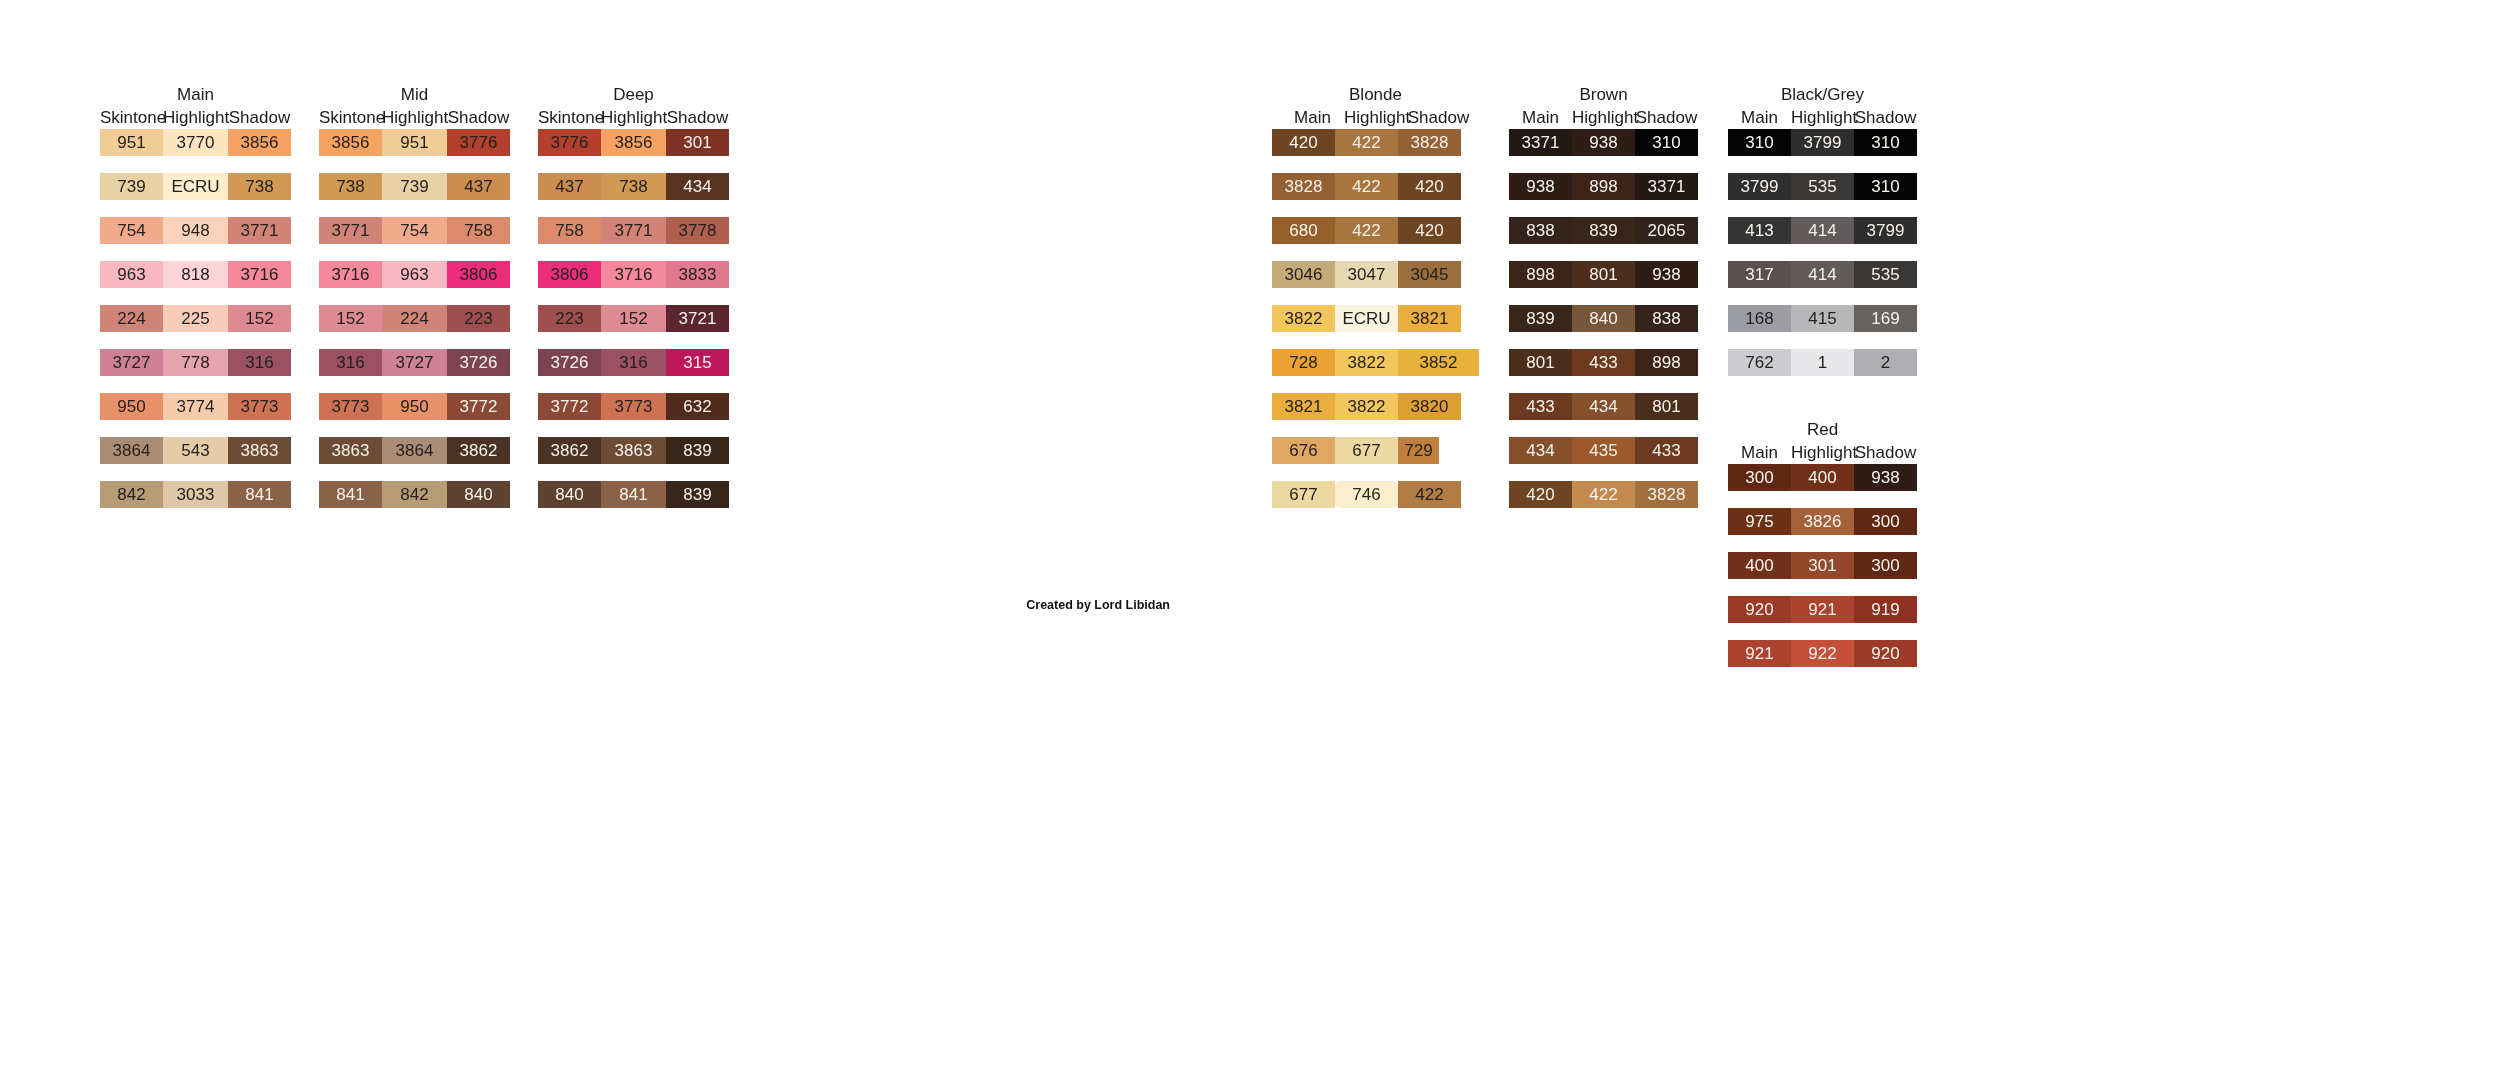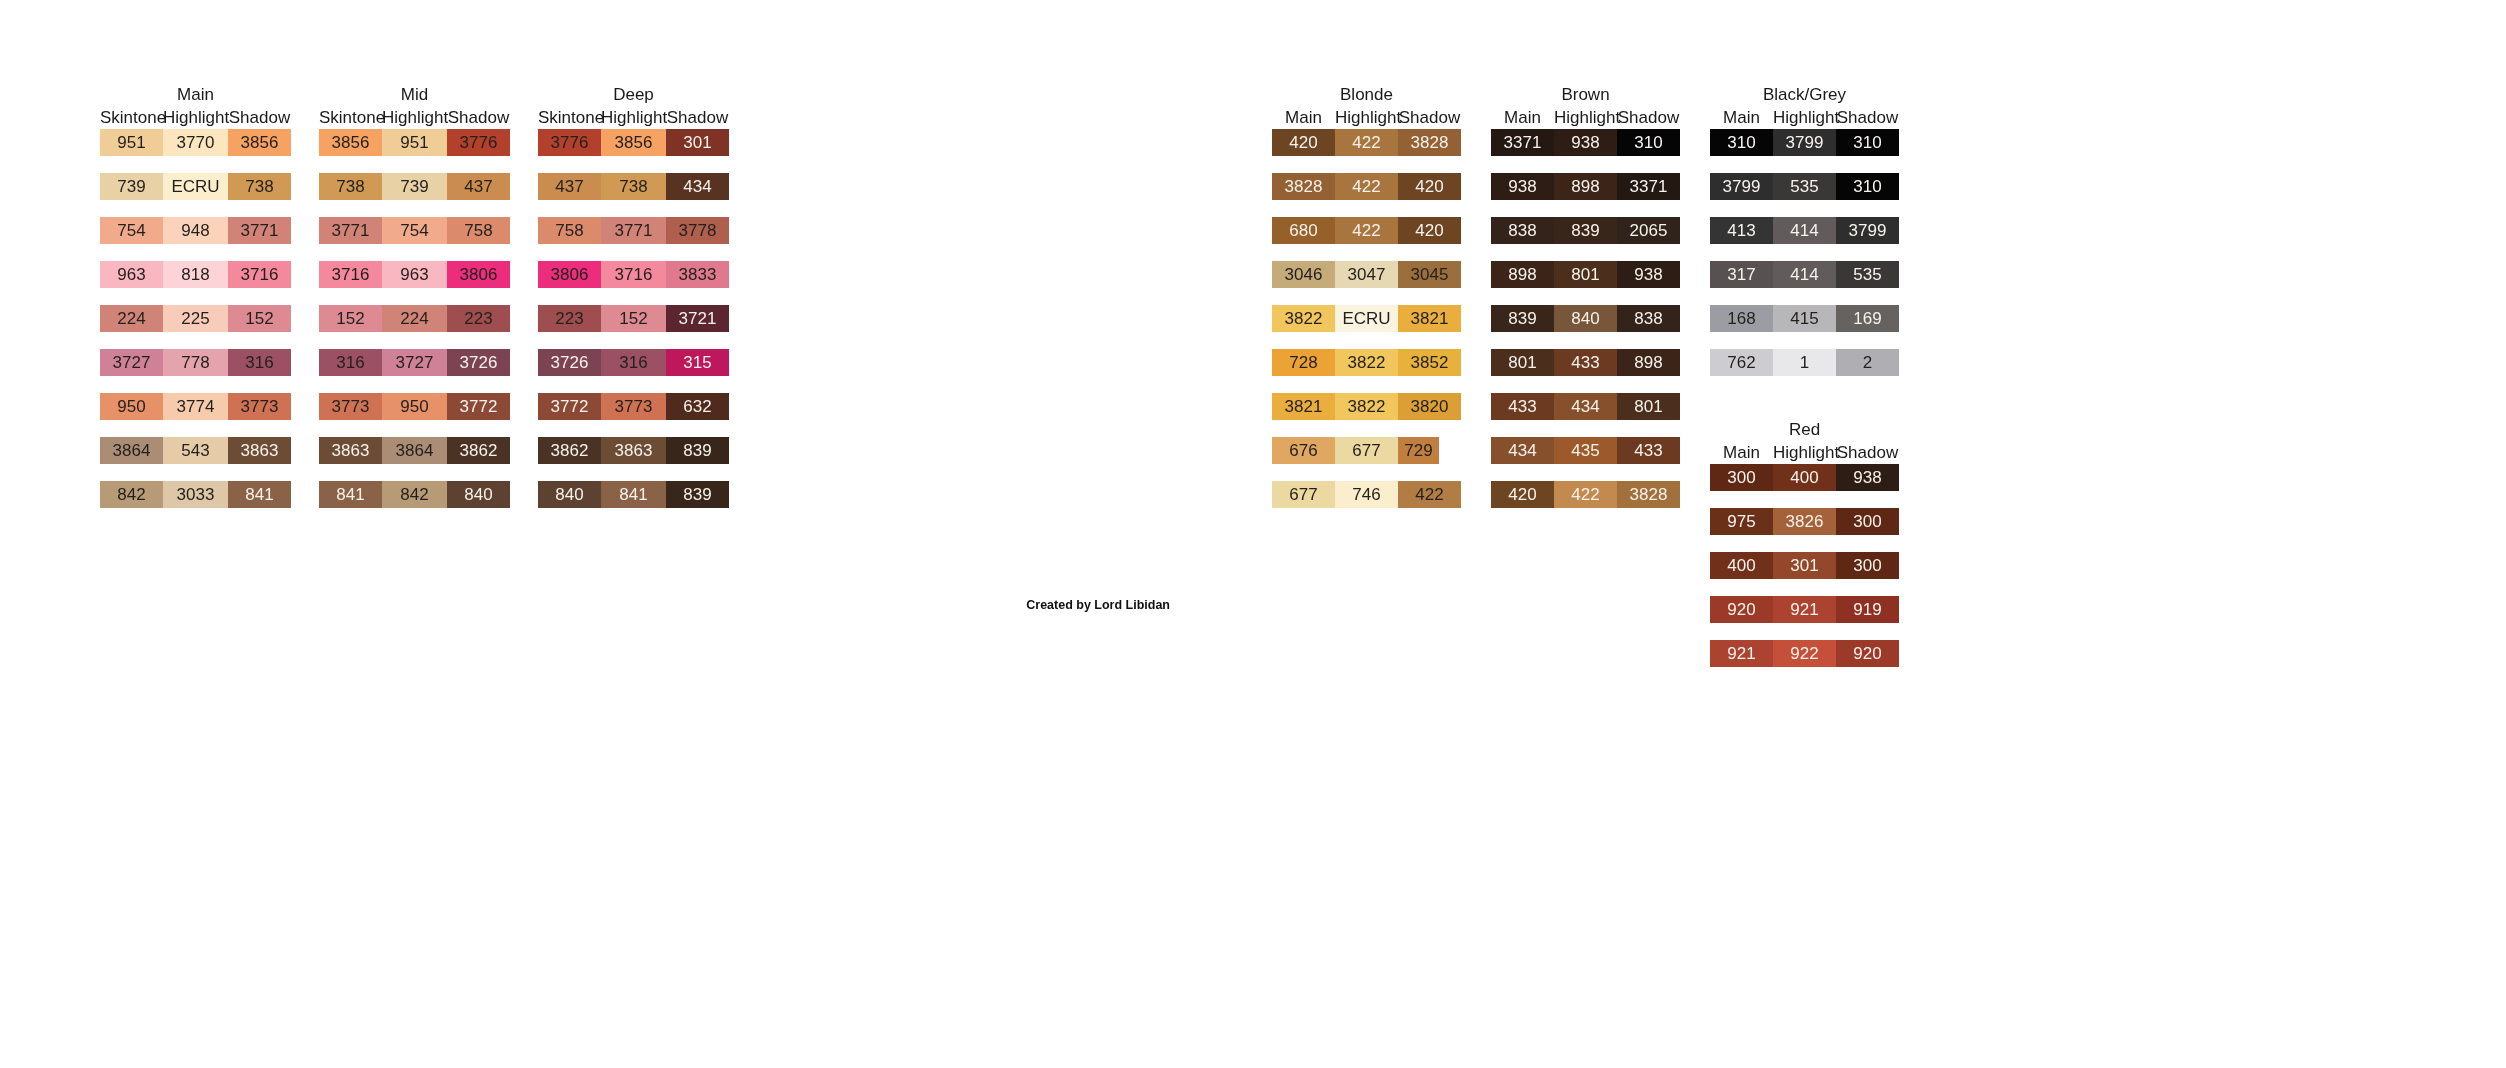"3852" div.swatch { width: 63px -> 81px }
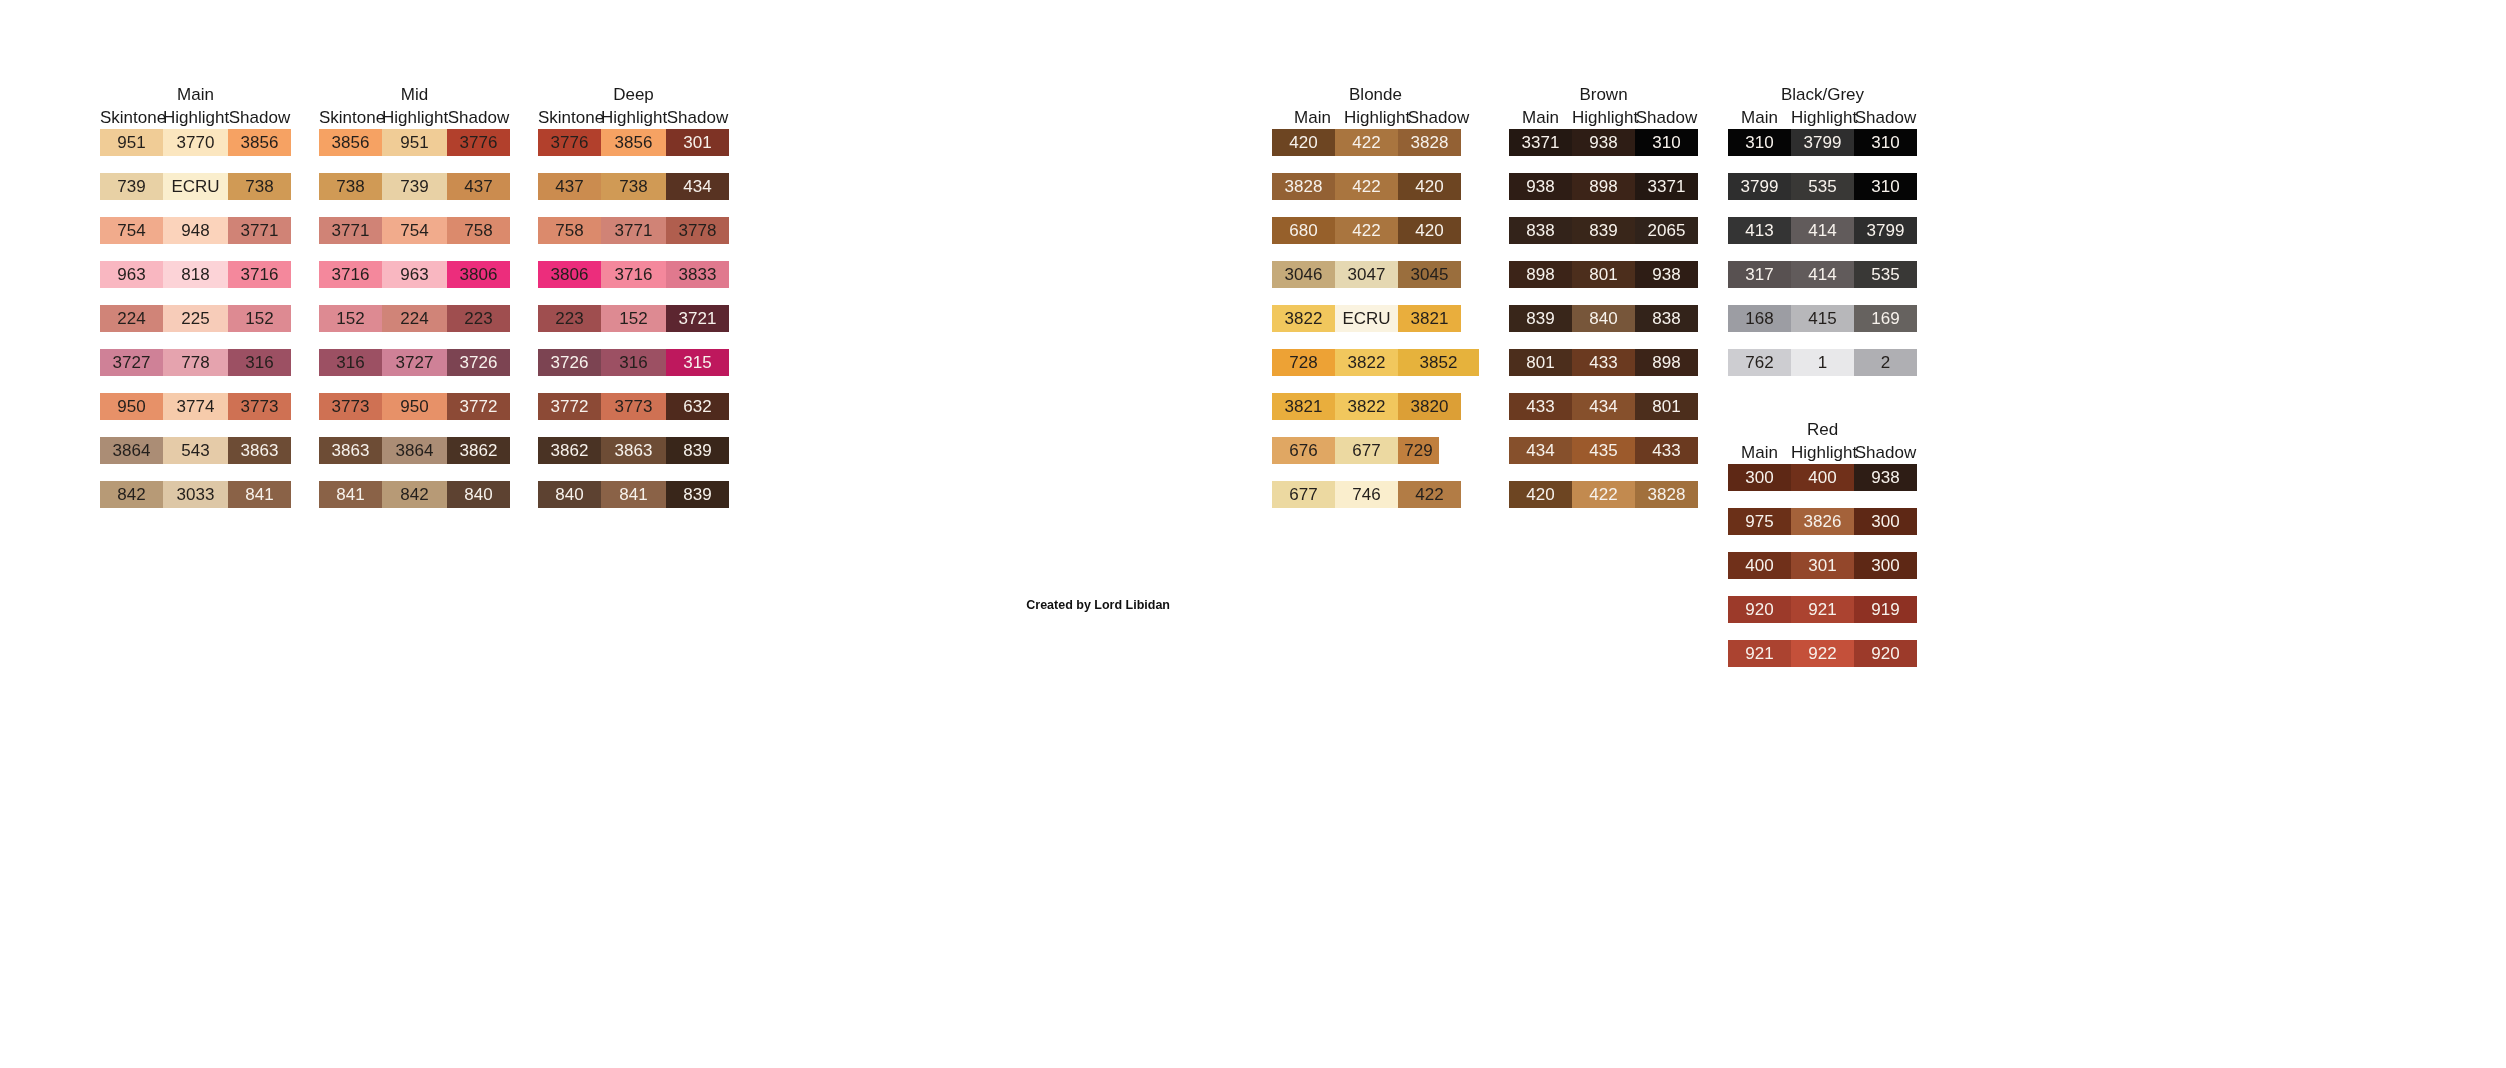"746" div.swatch { border-radius: none -> 6px }
